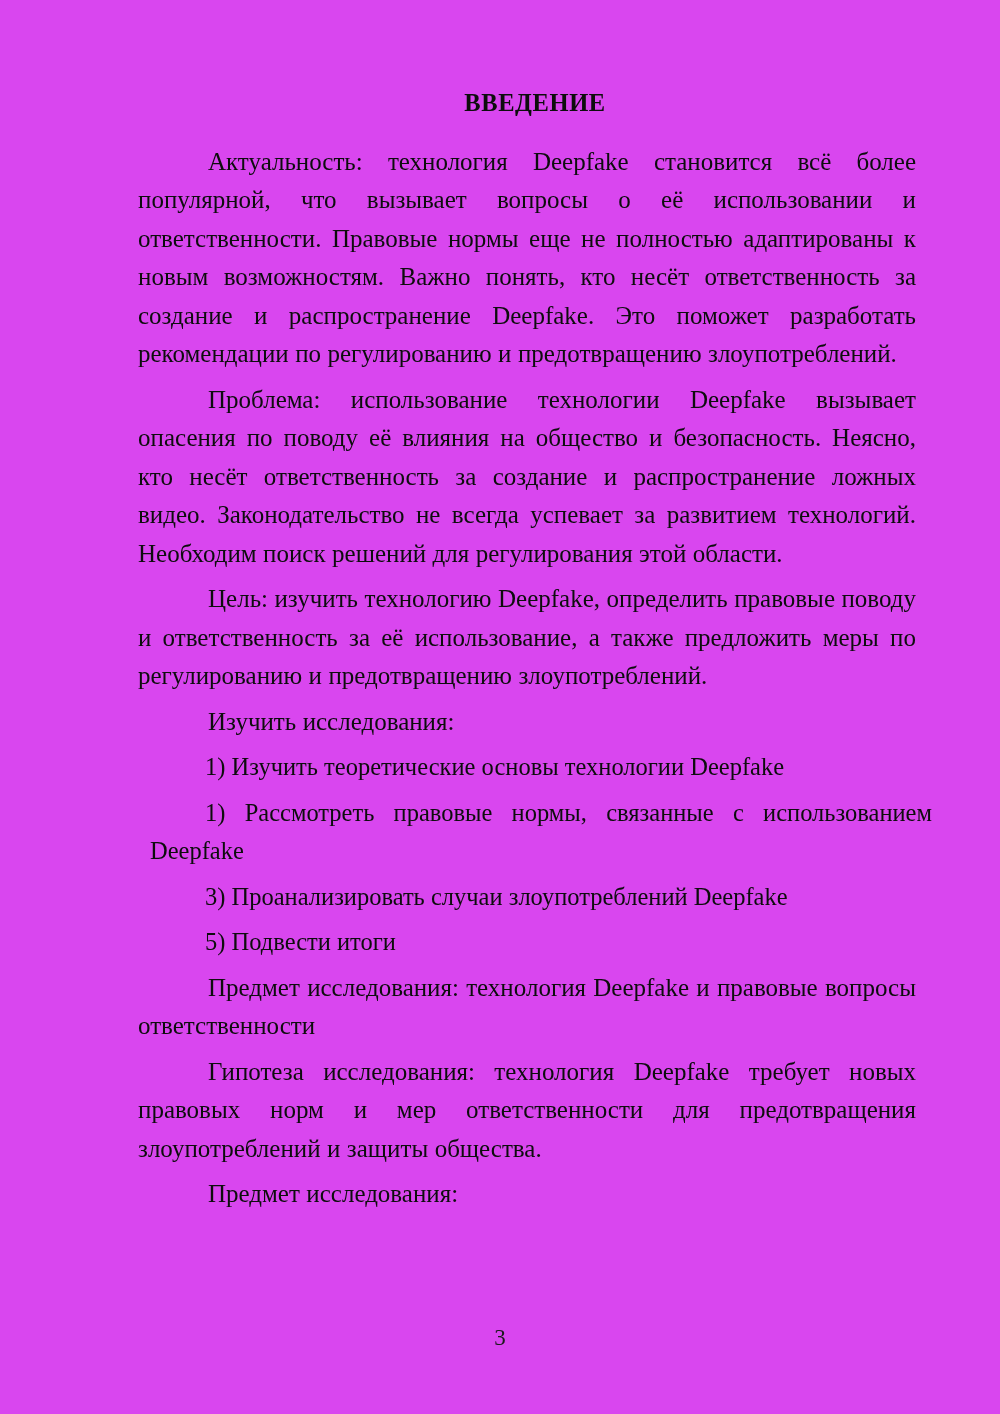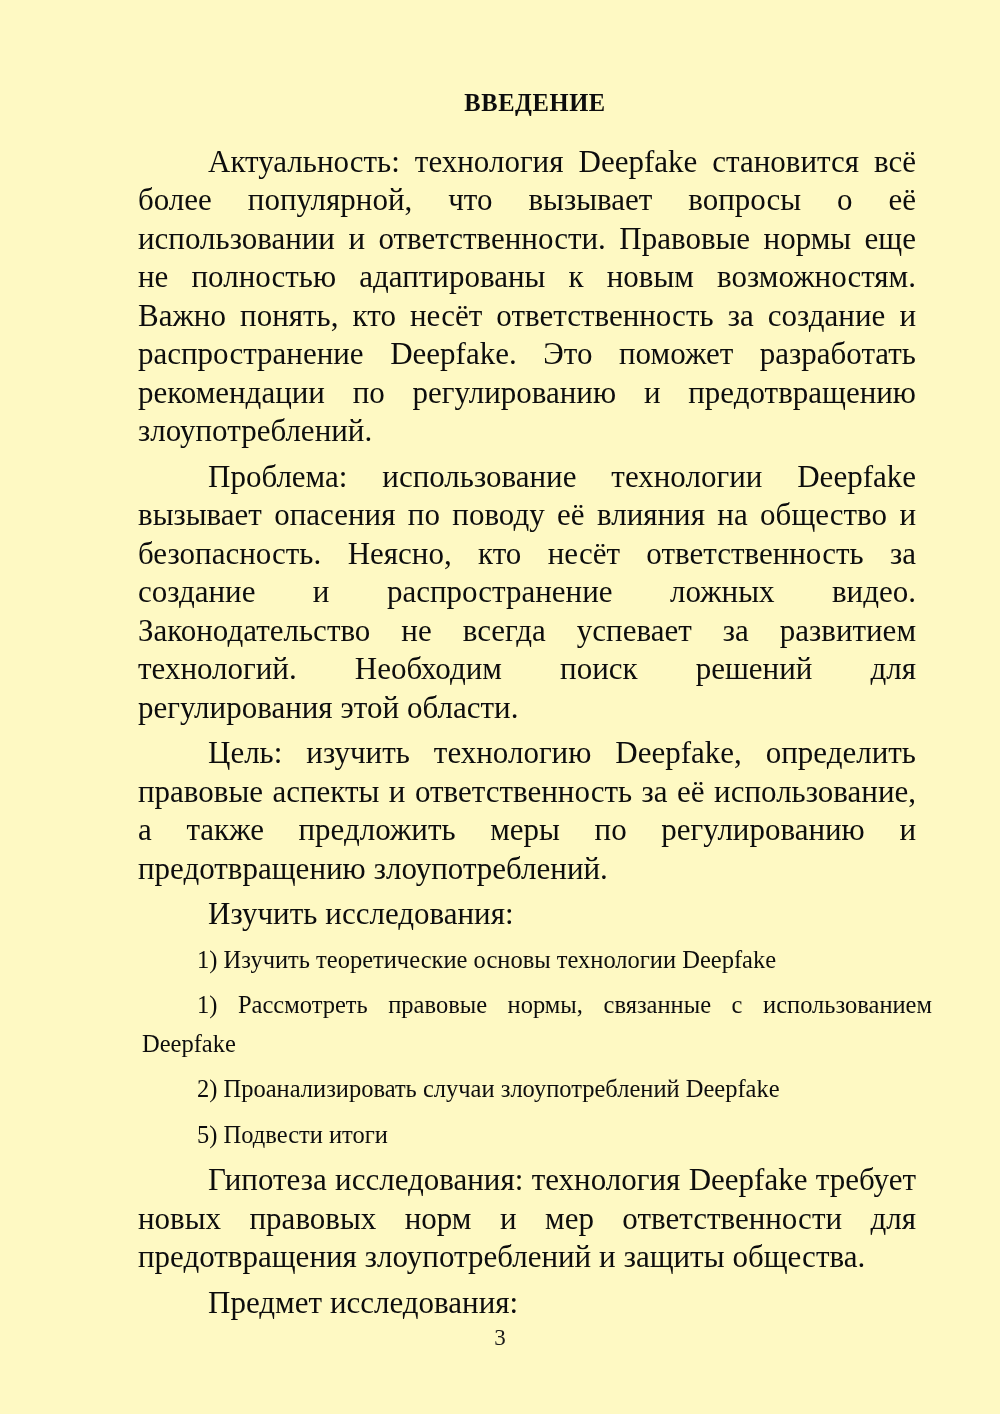"ВВЕДЕНИЕ" .page { background: #fef9c3 -> #d946ef }
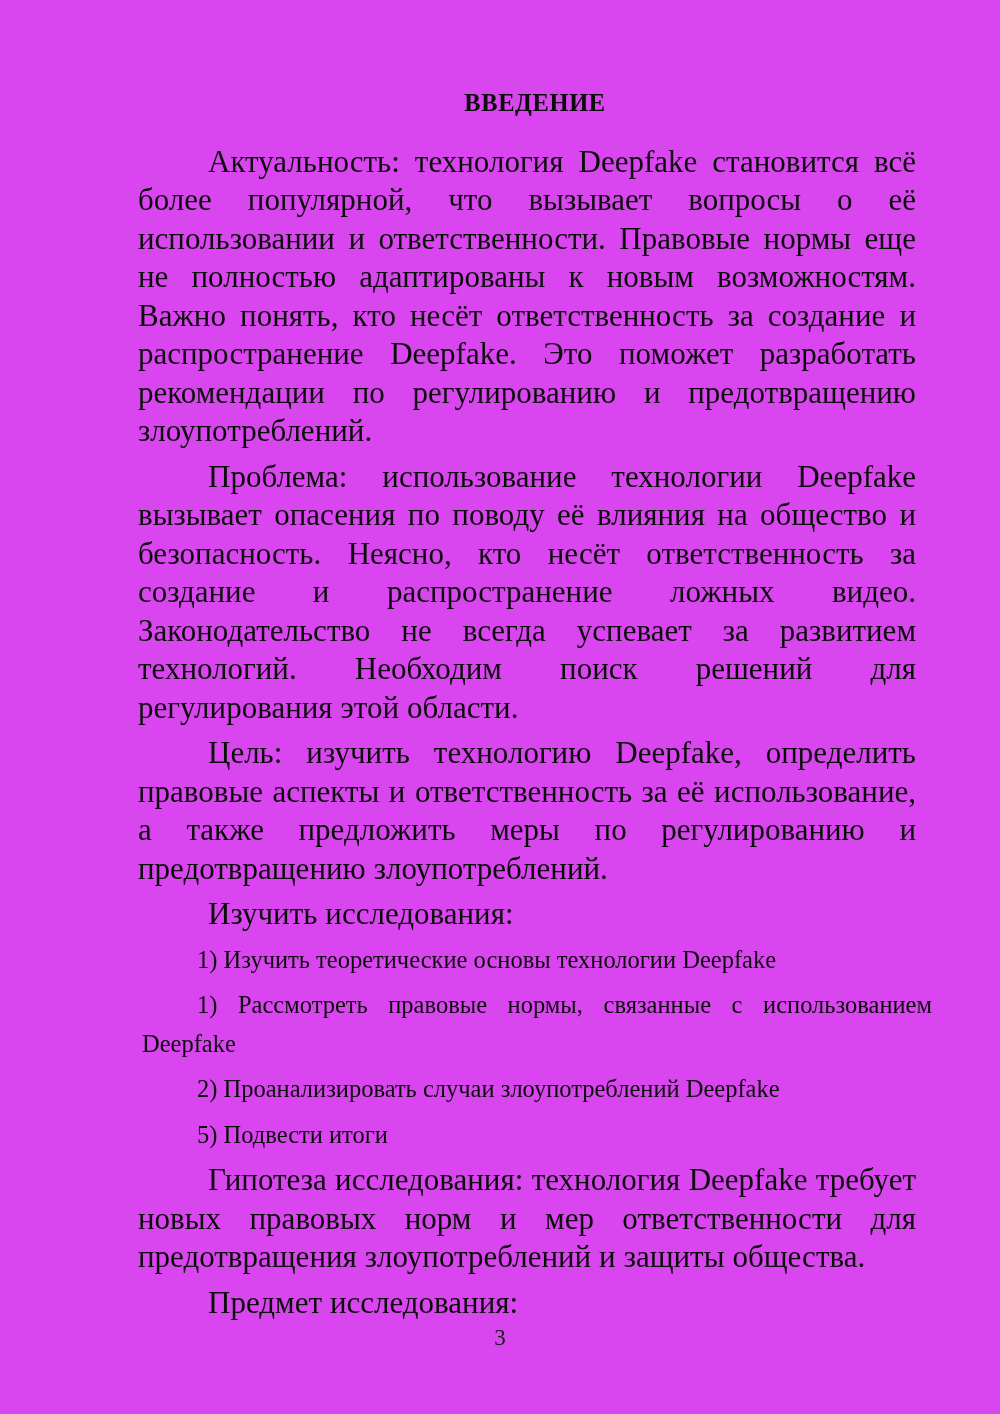"Актуальность: технология Deepfake" .para { font-size: 31px -> 25px }
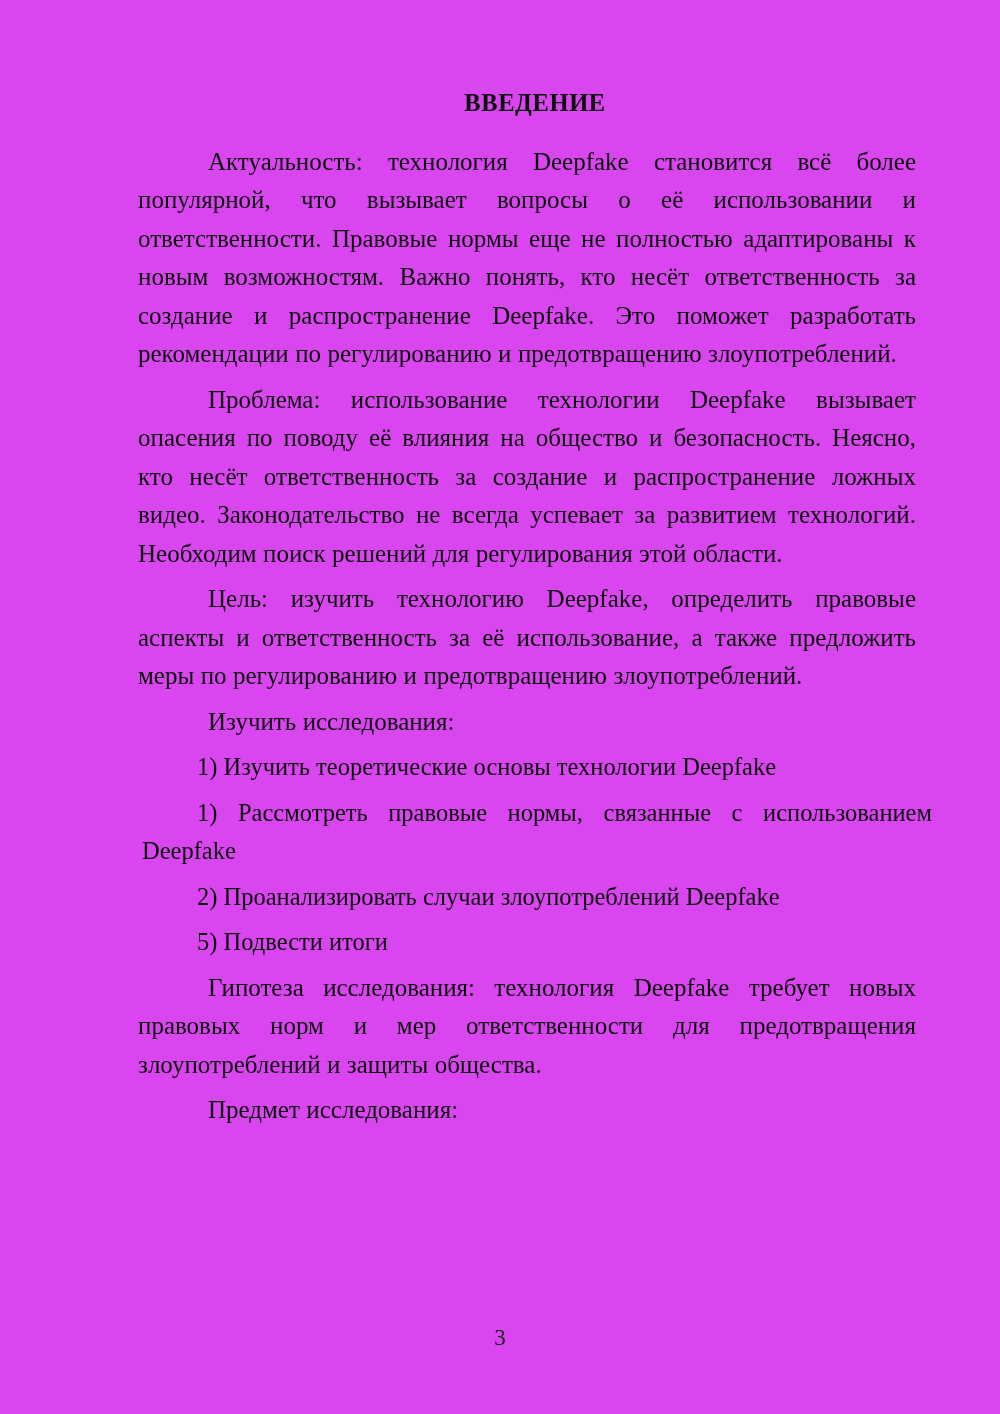"Цель: изучить технологию Deepfake," p.para { text: аспекты -> поводу }
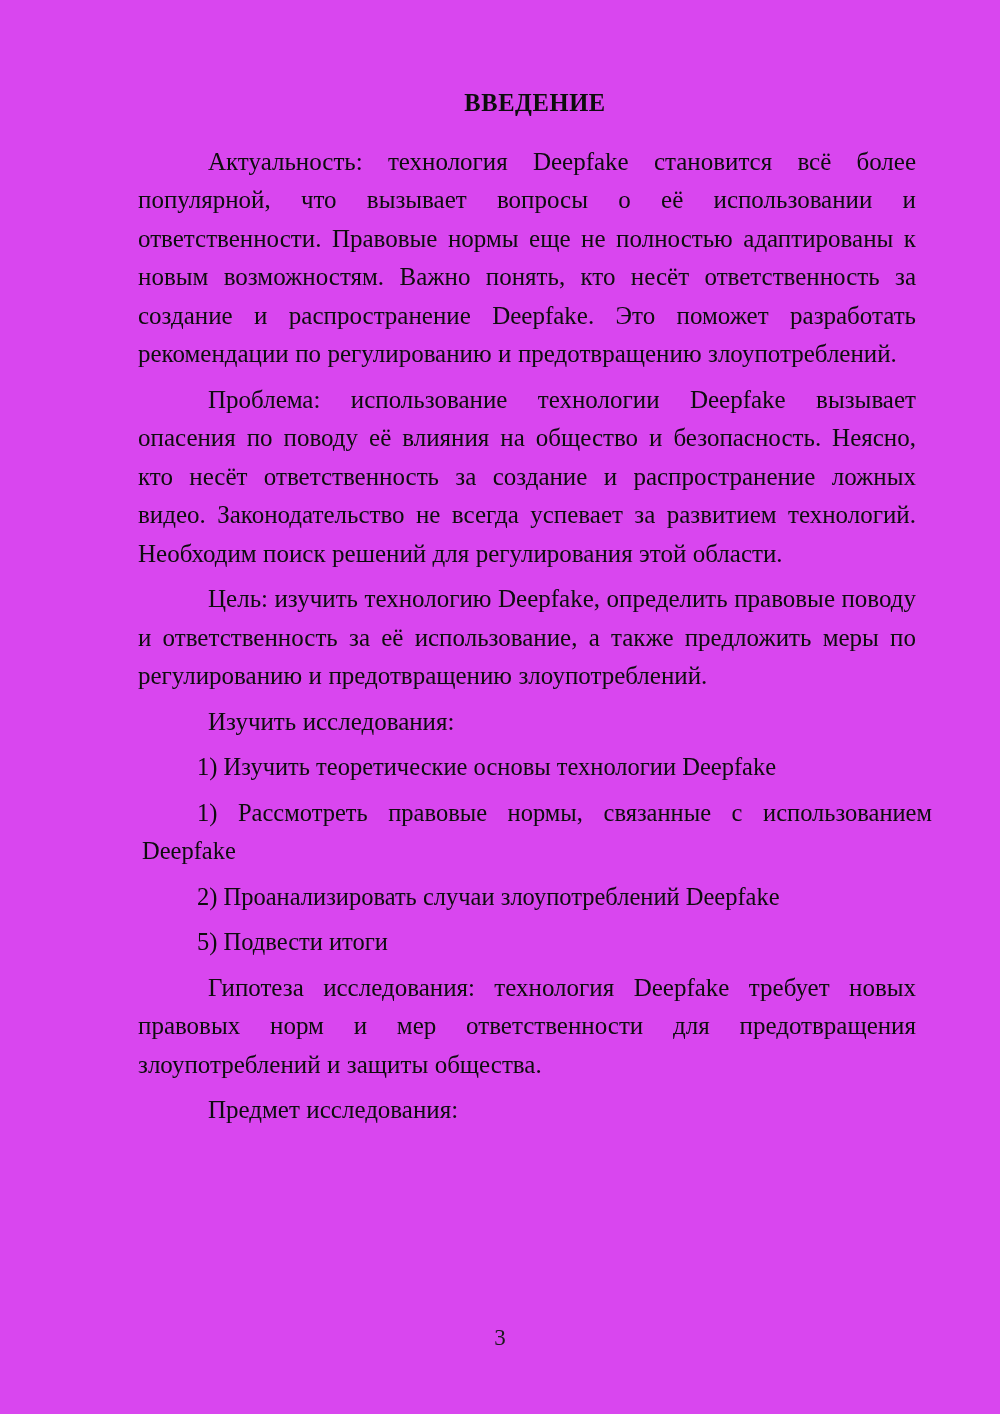"1) Изучить теоретические основы" .list-item { margin: 0 0 7px 4px -> 0 0 7px 12px }
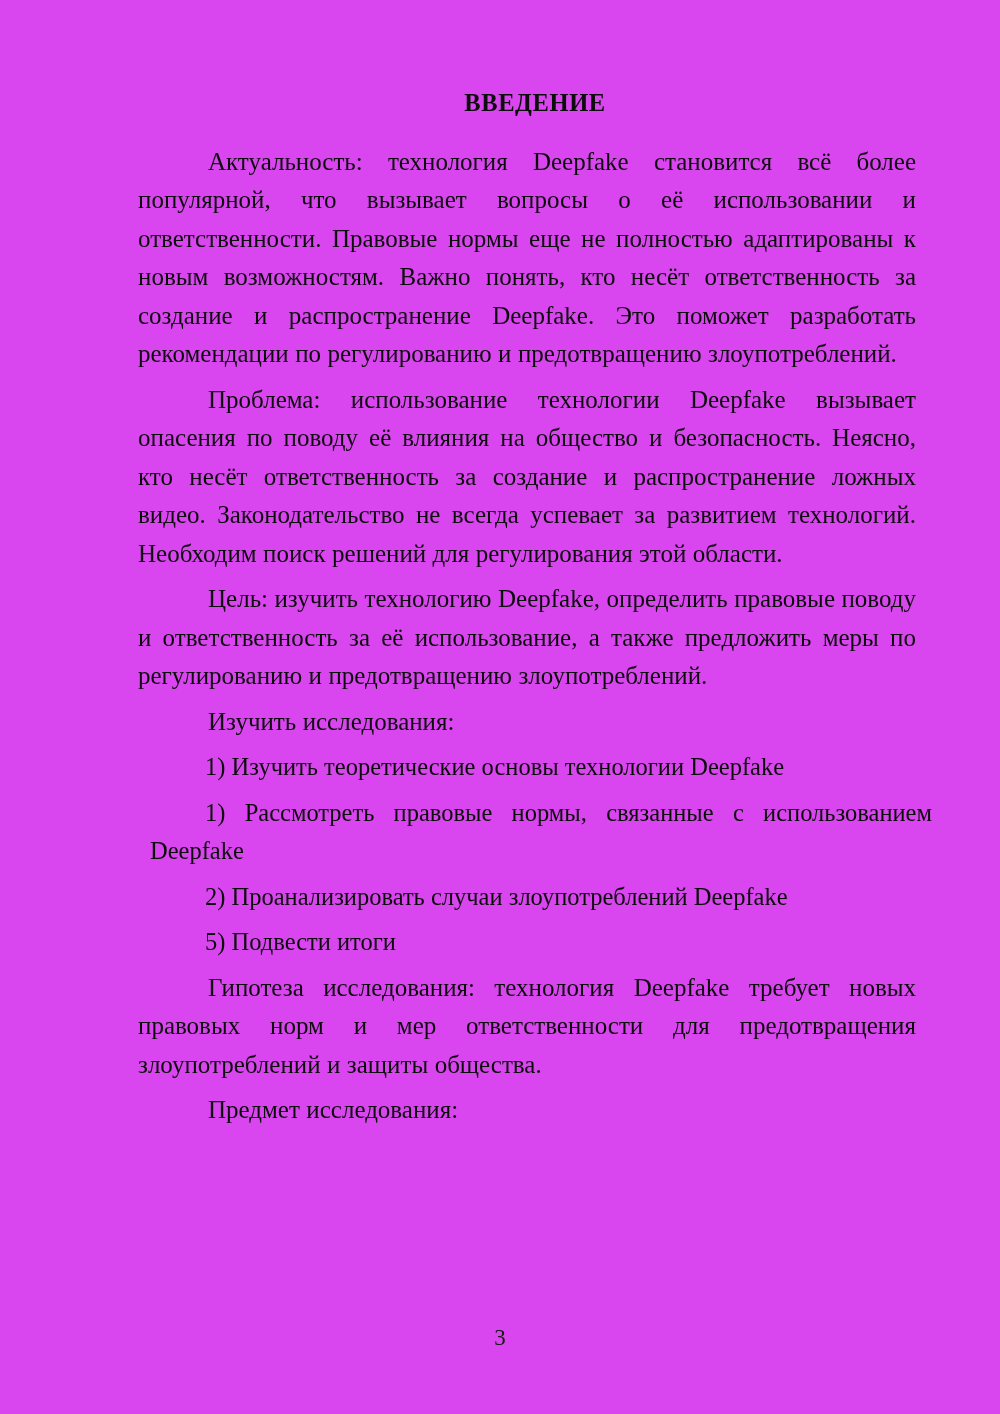"2) Проанализировать случаи" p.list-item { text: 2 -> 3 }
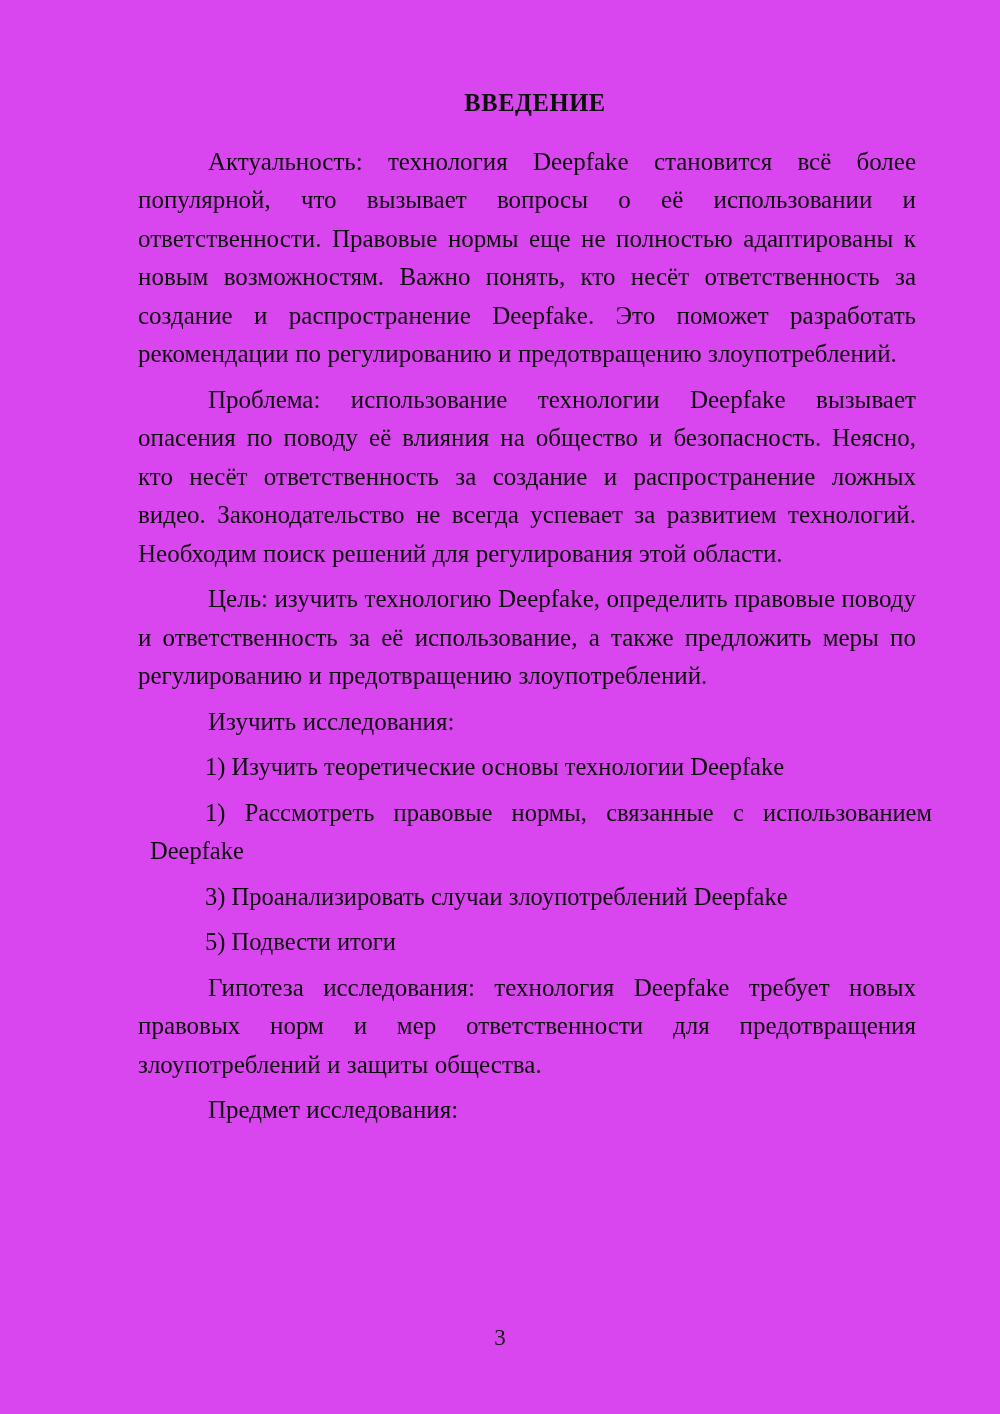"Предмет исследования: технология" p.para { html: none -> <p>Предмет исследования: технология Deepfake и правовые вопросы ответственности</p> }
